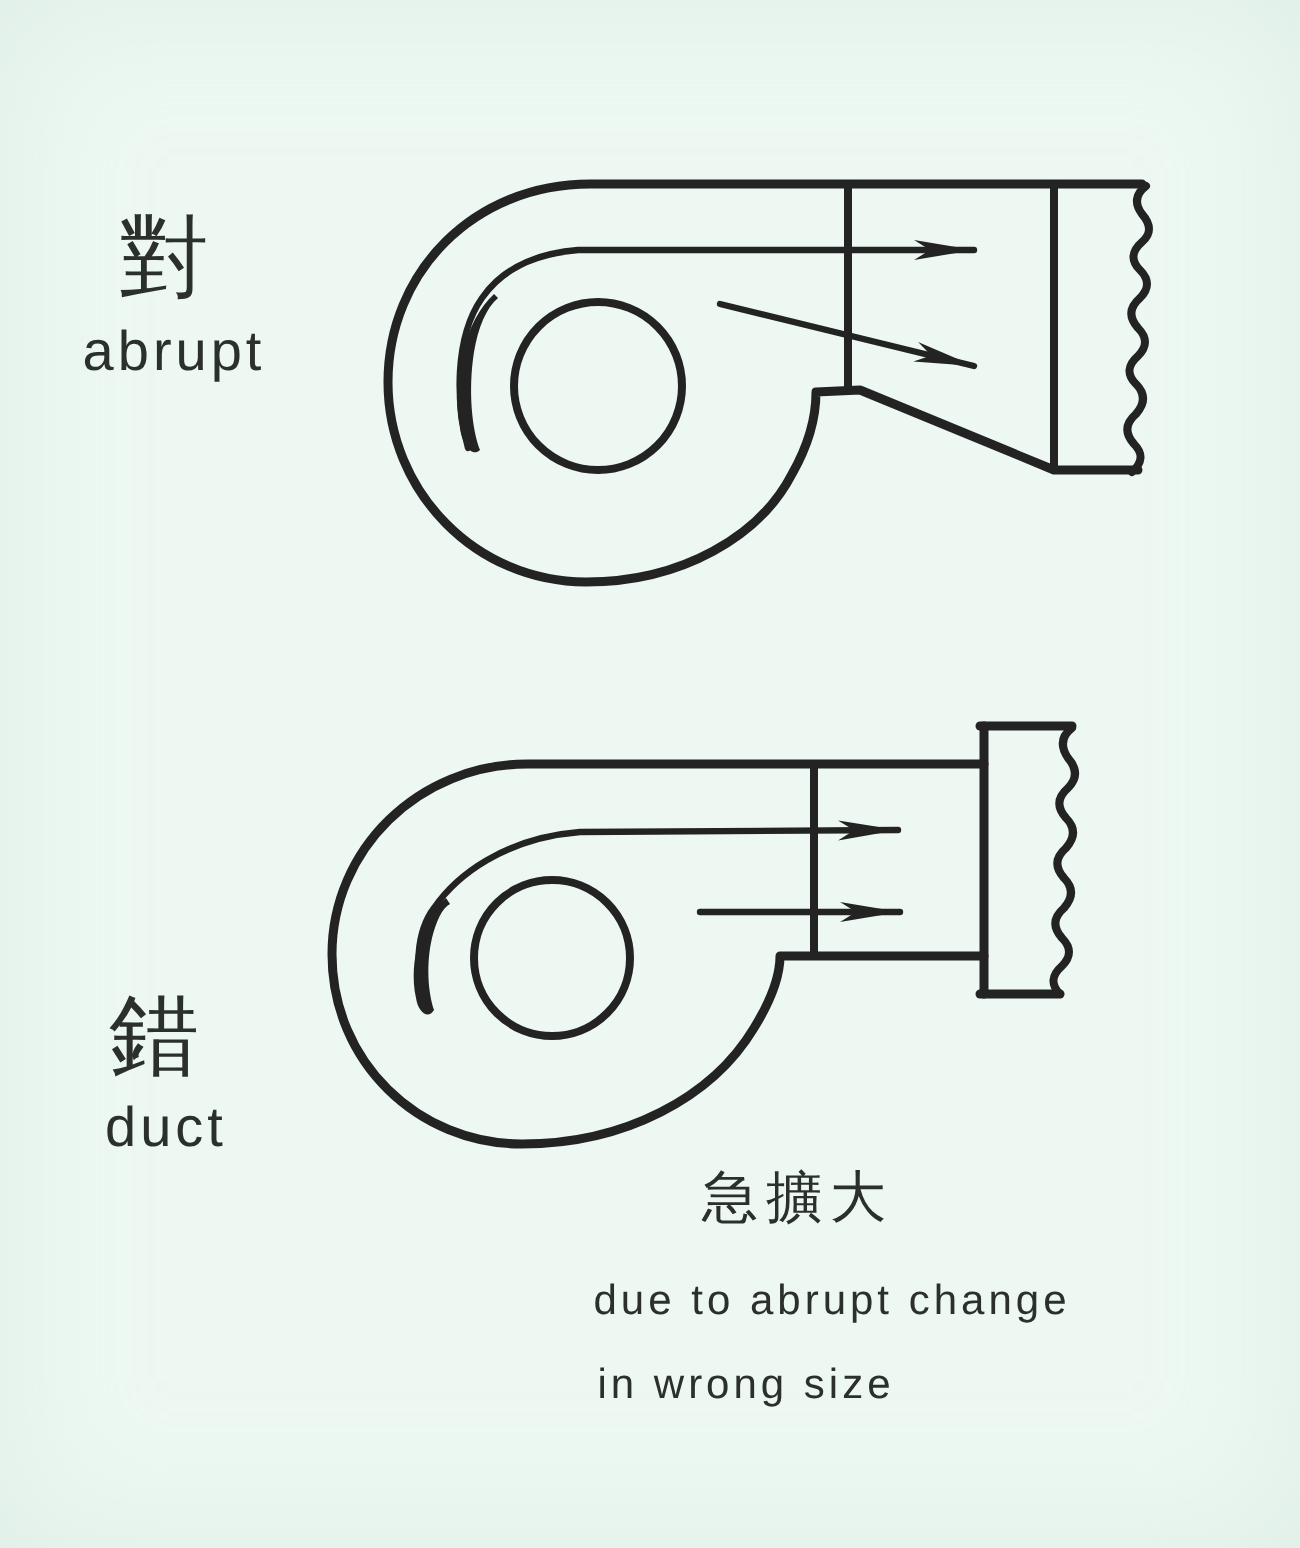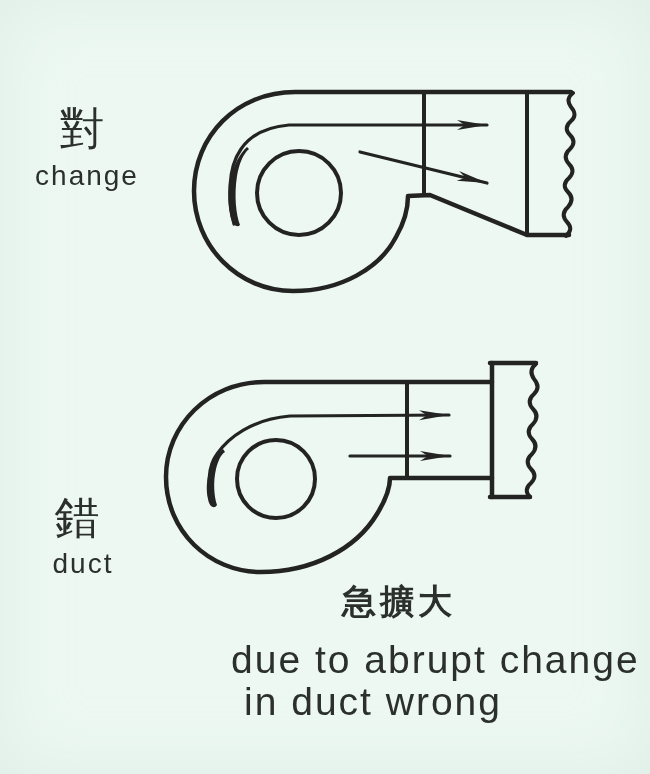"change" div.label { text: change -> abrupt }
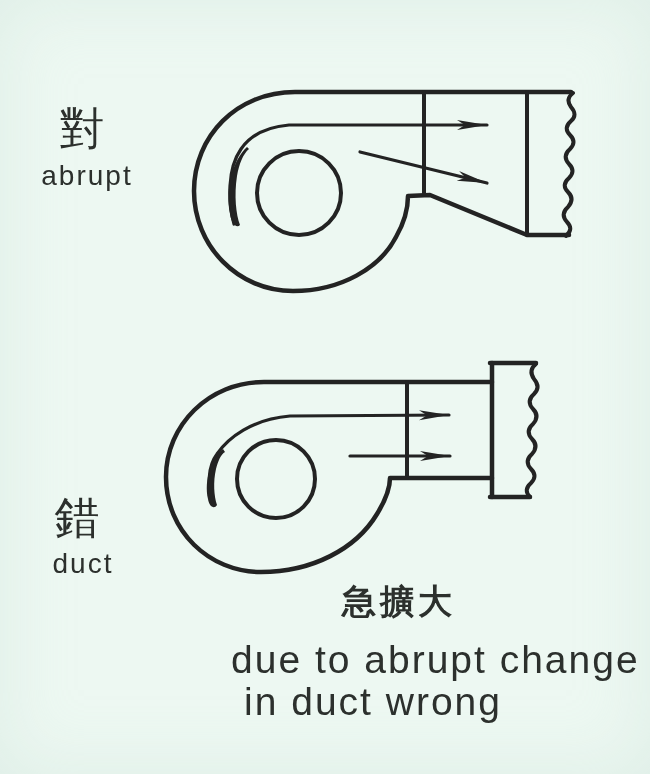"急擴大" .caption-zh { font-size: 34px -> 28px; font-weight: bold -> none }
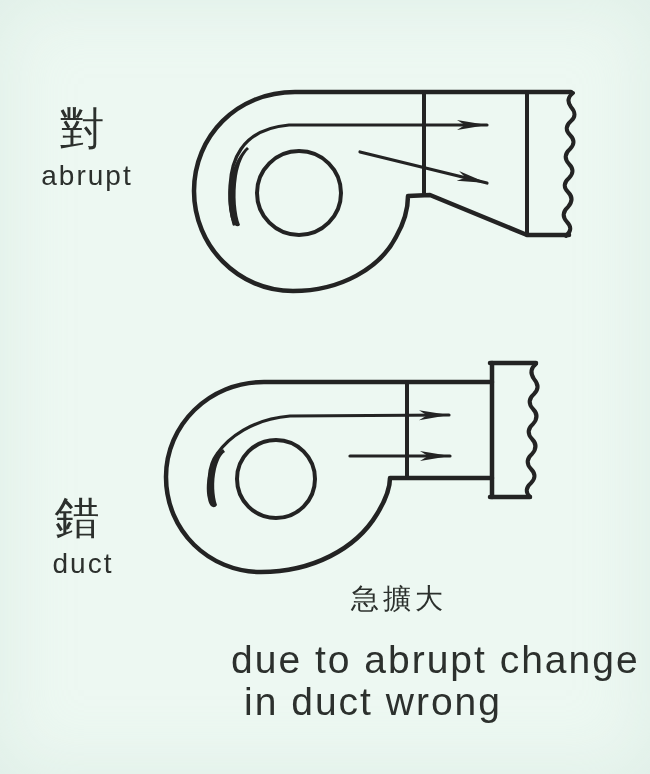"due to abrupt change" .caption-en { font-size: 39px -> 21px }
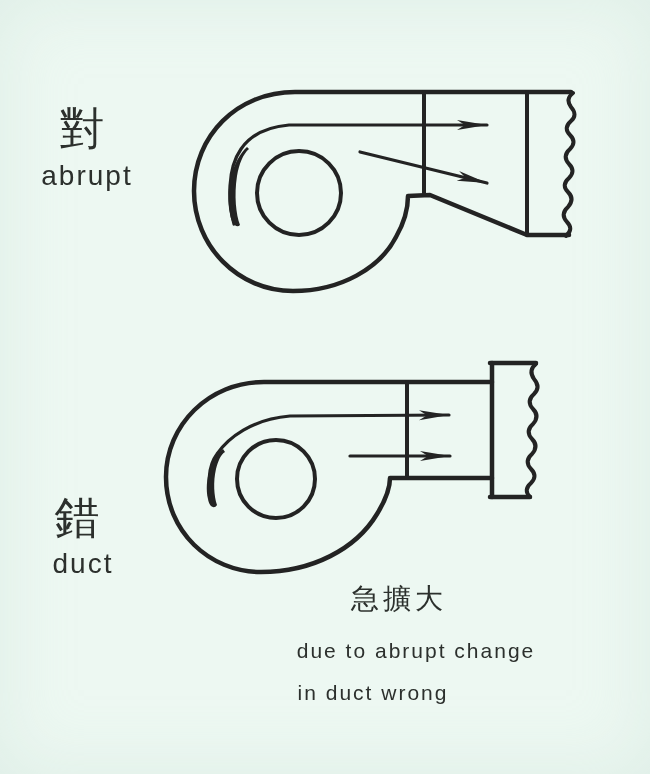"in duct wrong" div.label { text: duct wrong -> wrong size }
